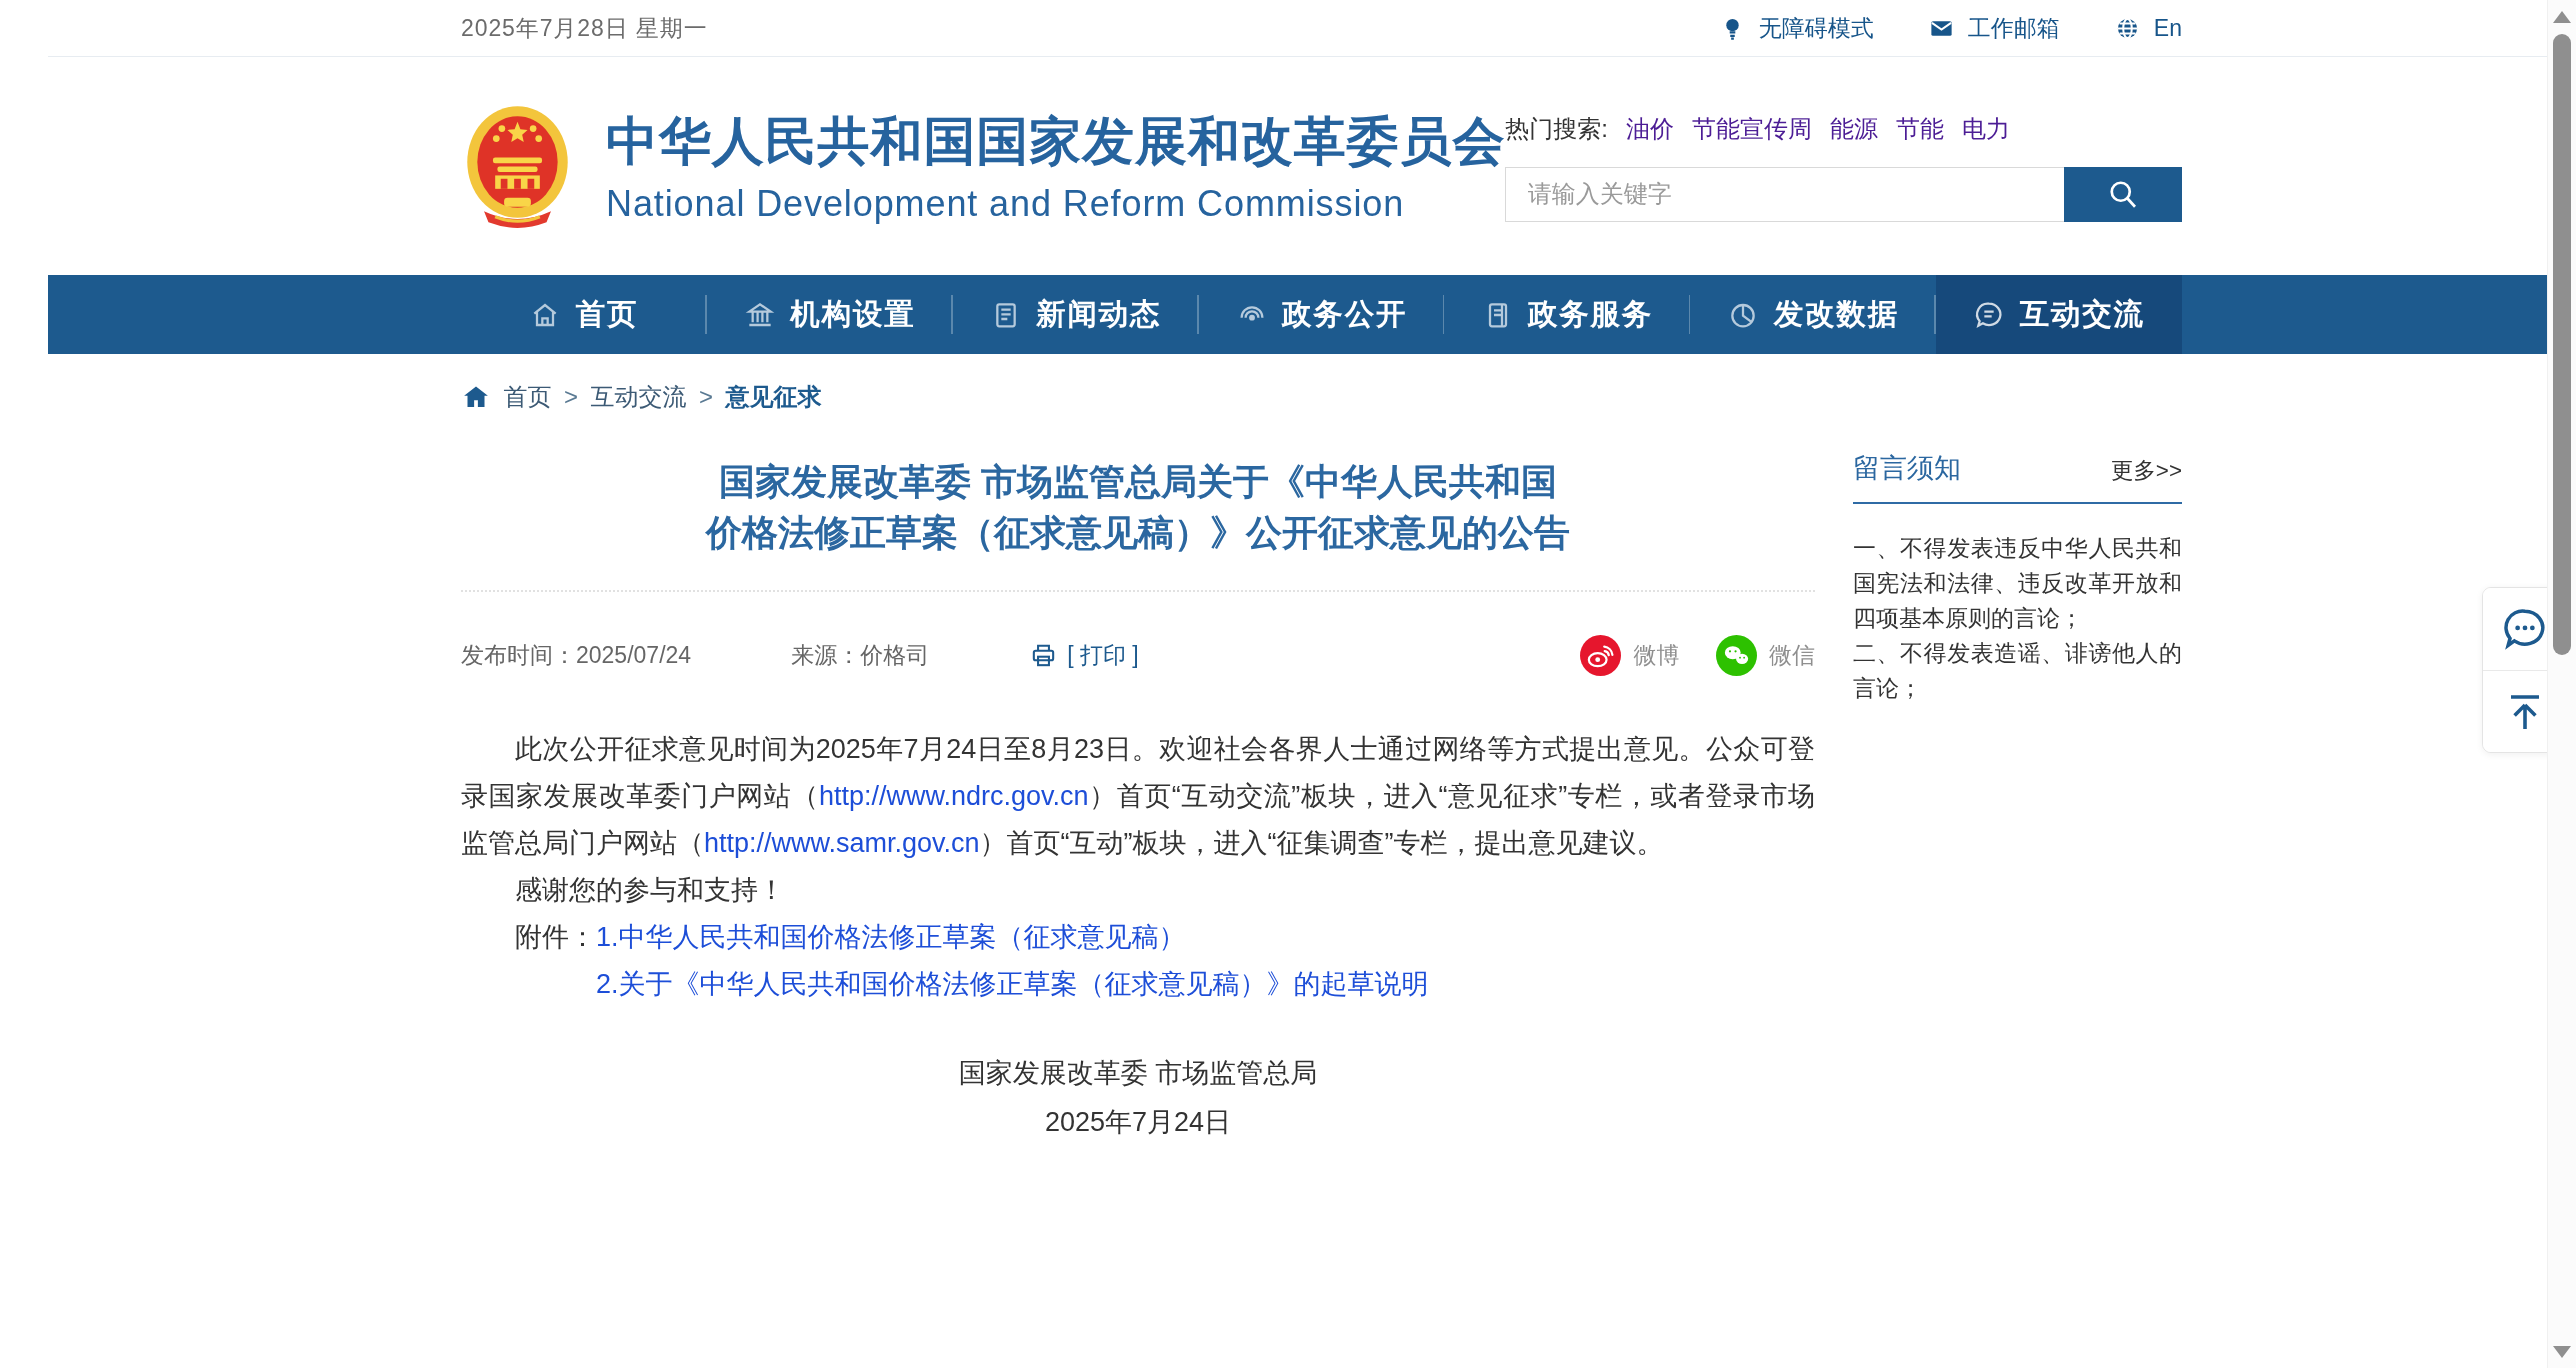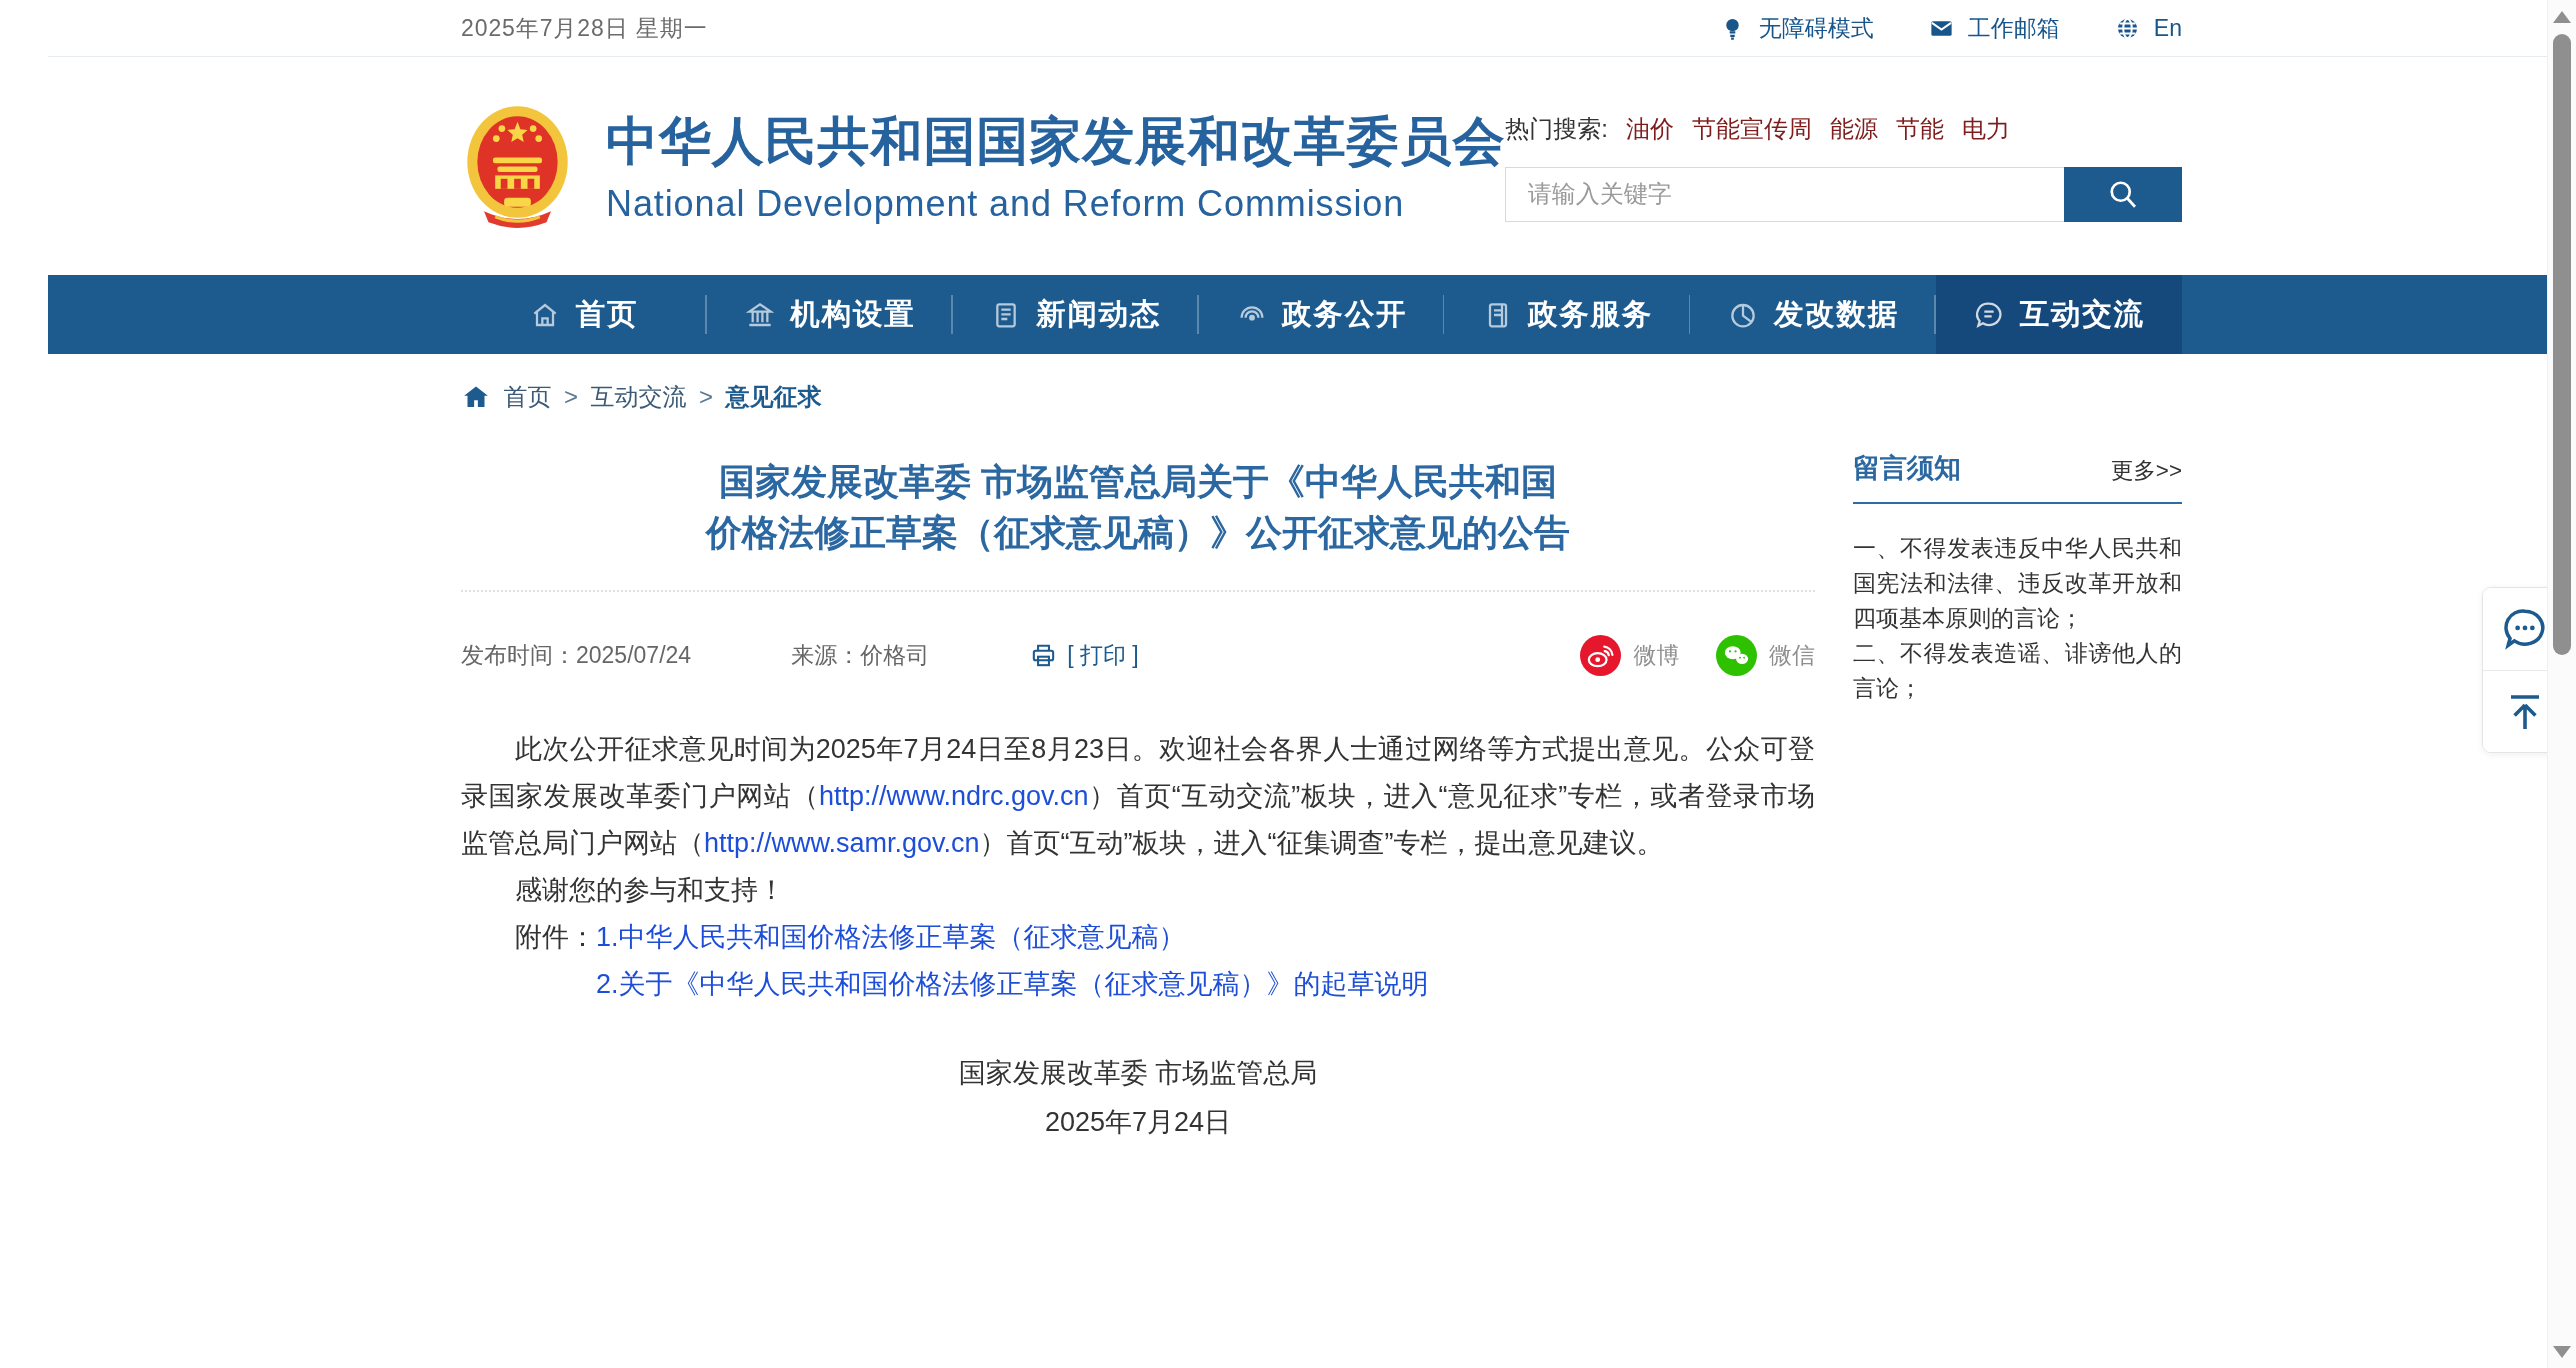"油价" .hot-row a { color: #7f1d1d -> #4c1d95 }
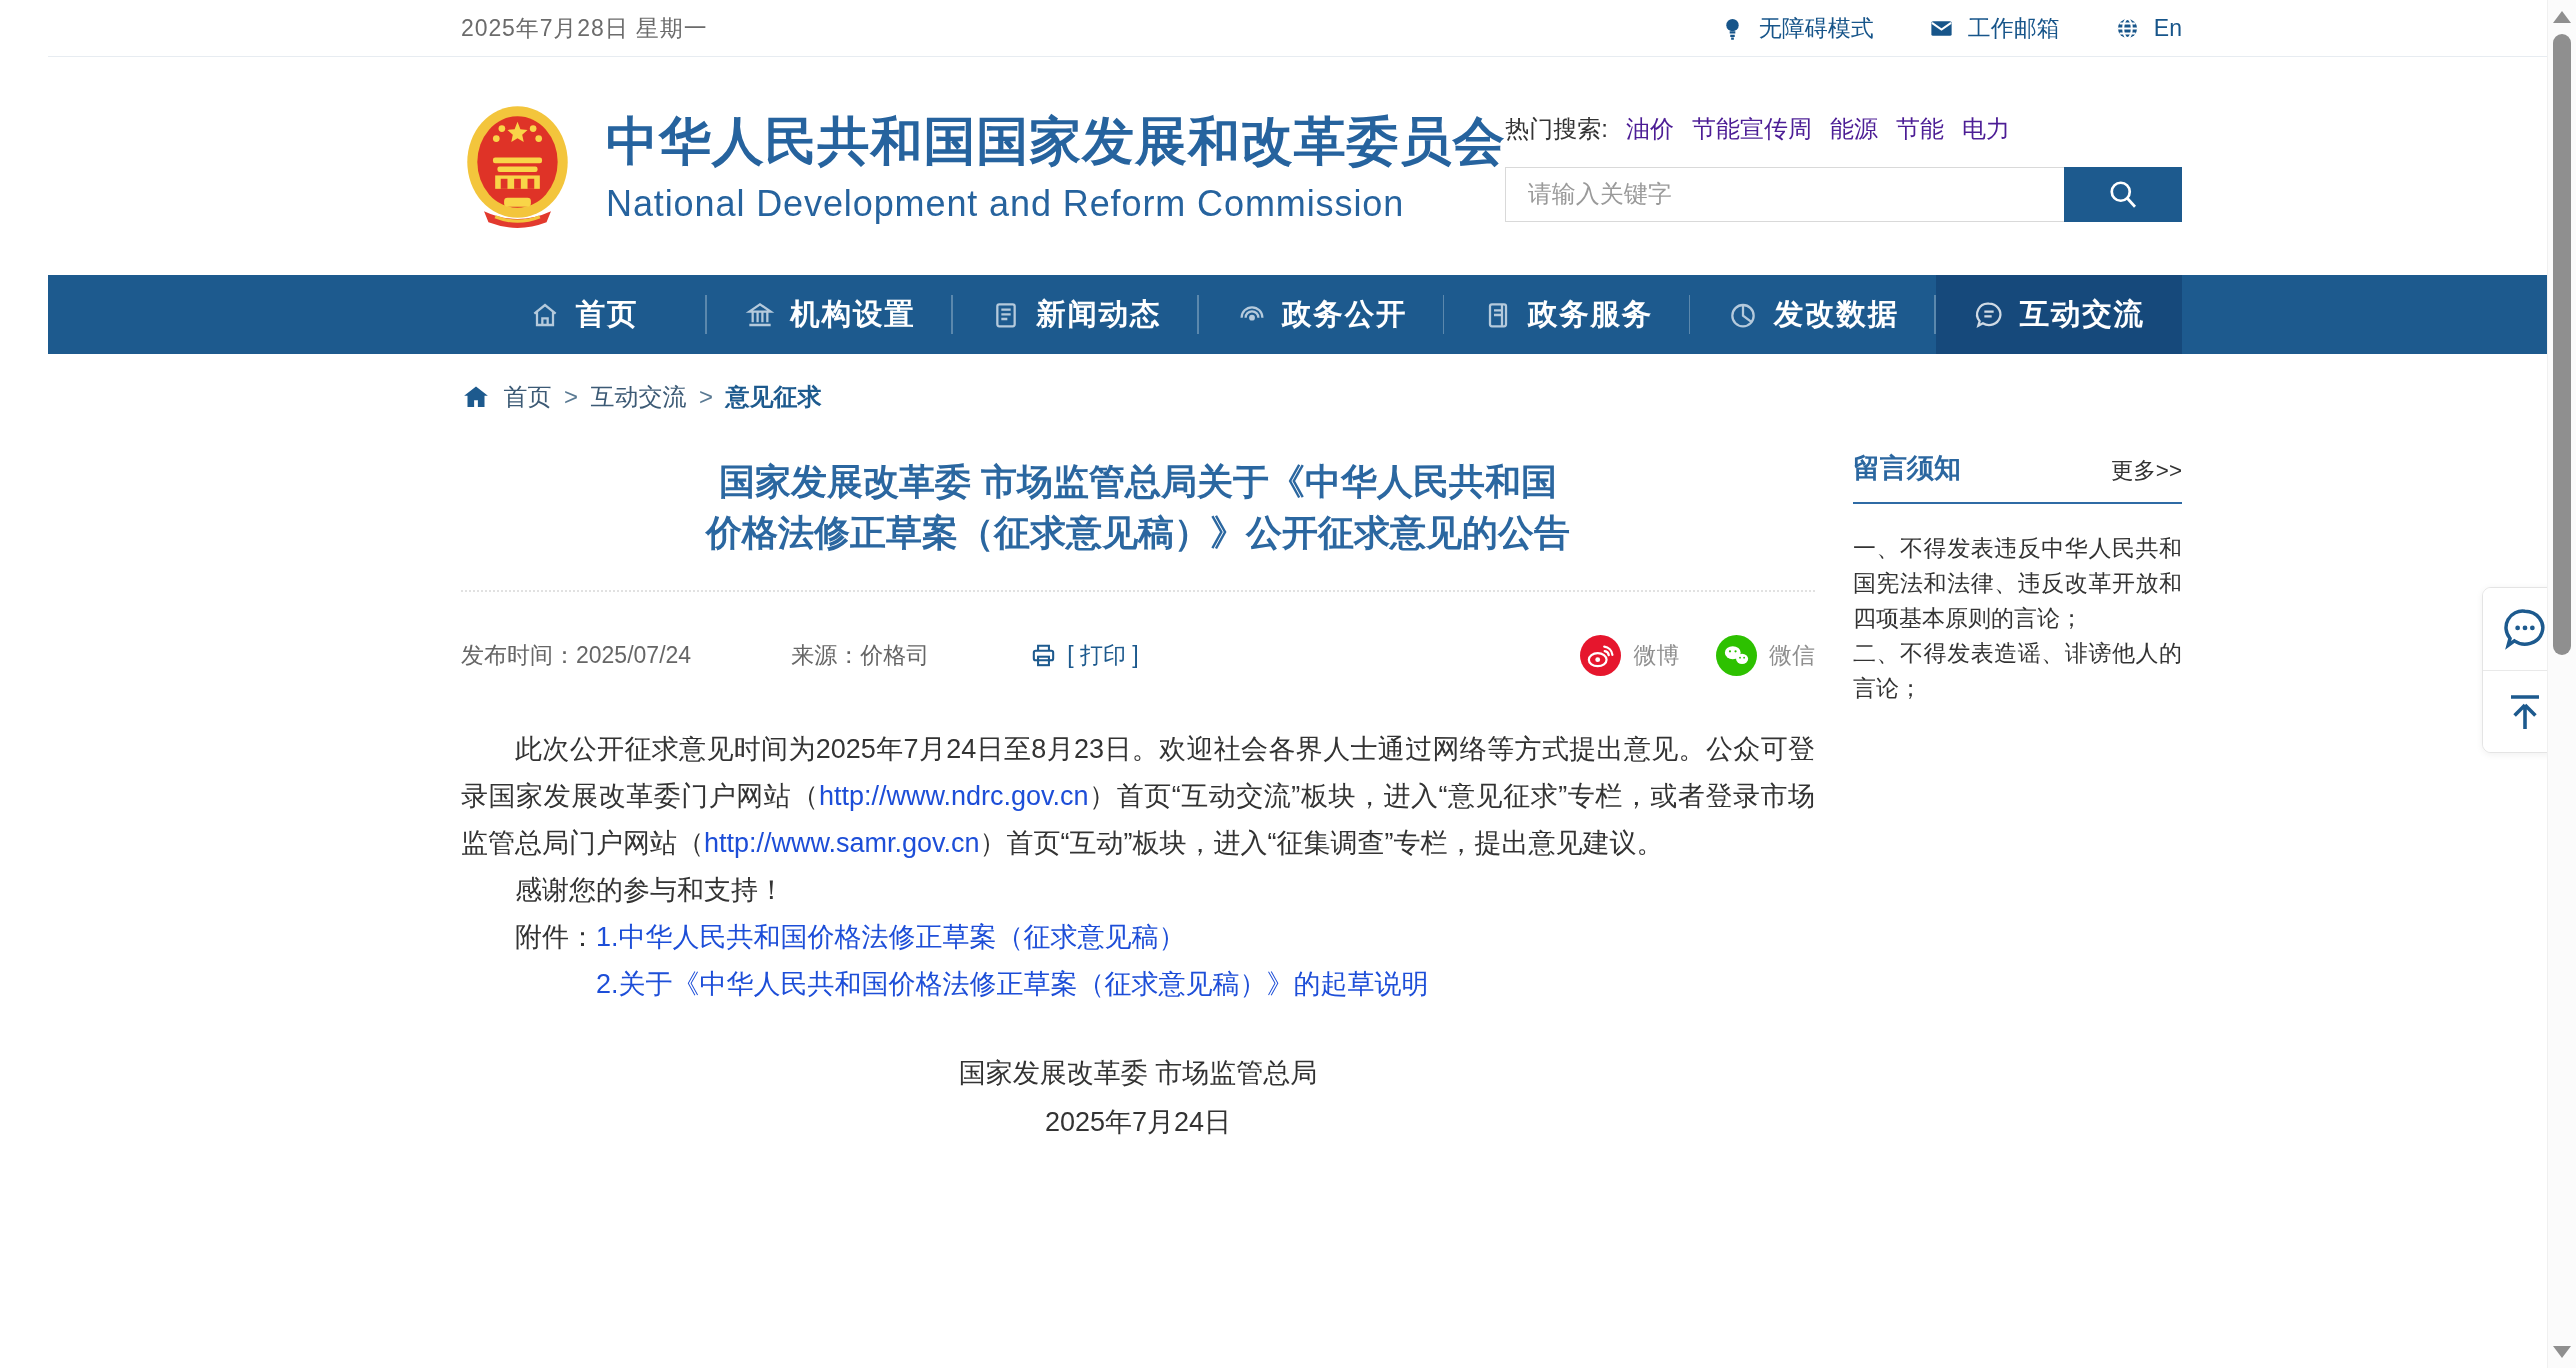"留言须知" .sb-title { font-weight: bold -> normal }
